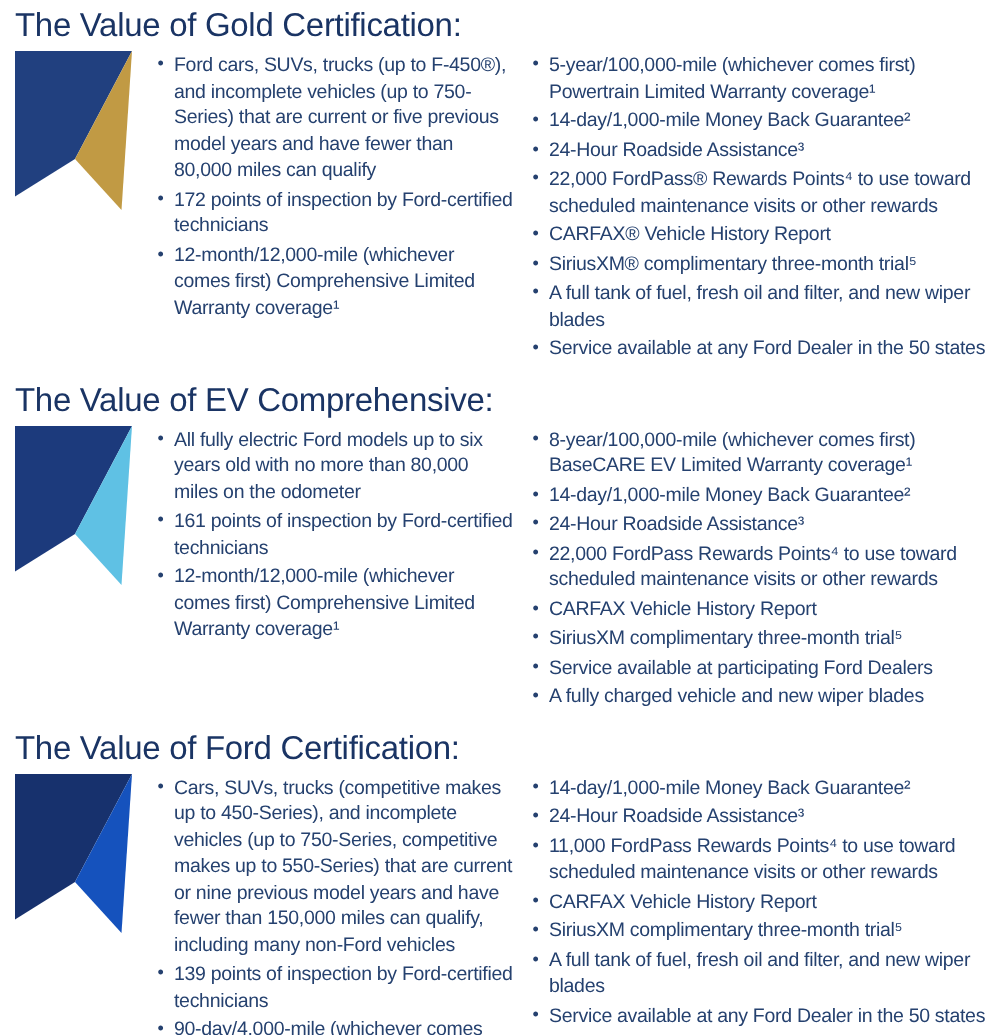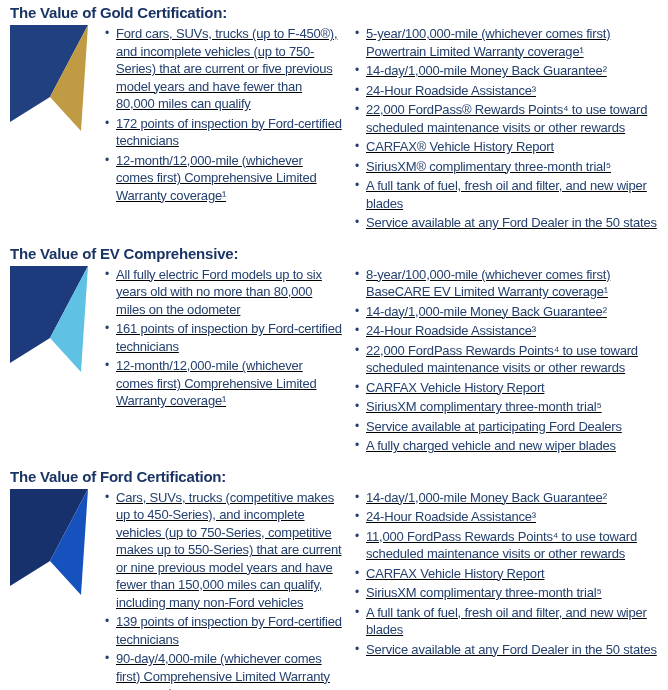"The Value of Gold Certification:" .section-title { font-size: 15px -> 22px; font-weight: 700 -> 400 }
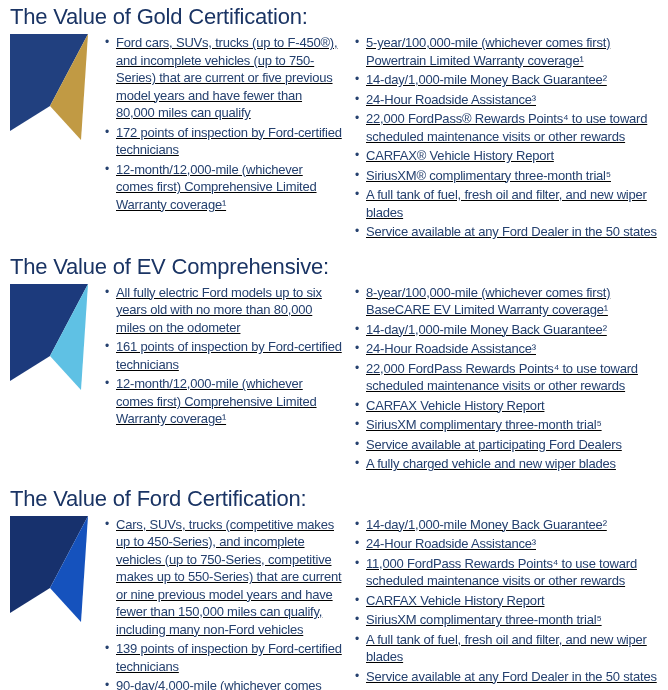"Ford cars, SUVs, trucks (up" .content { text-decoration: underline -> none }
